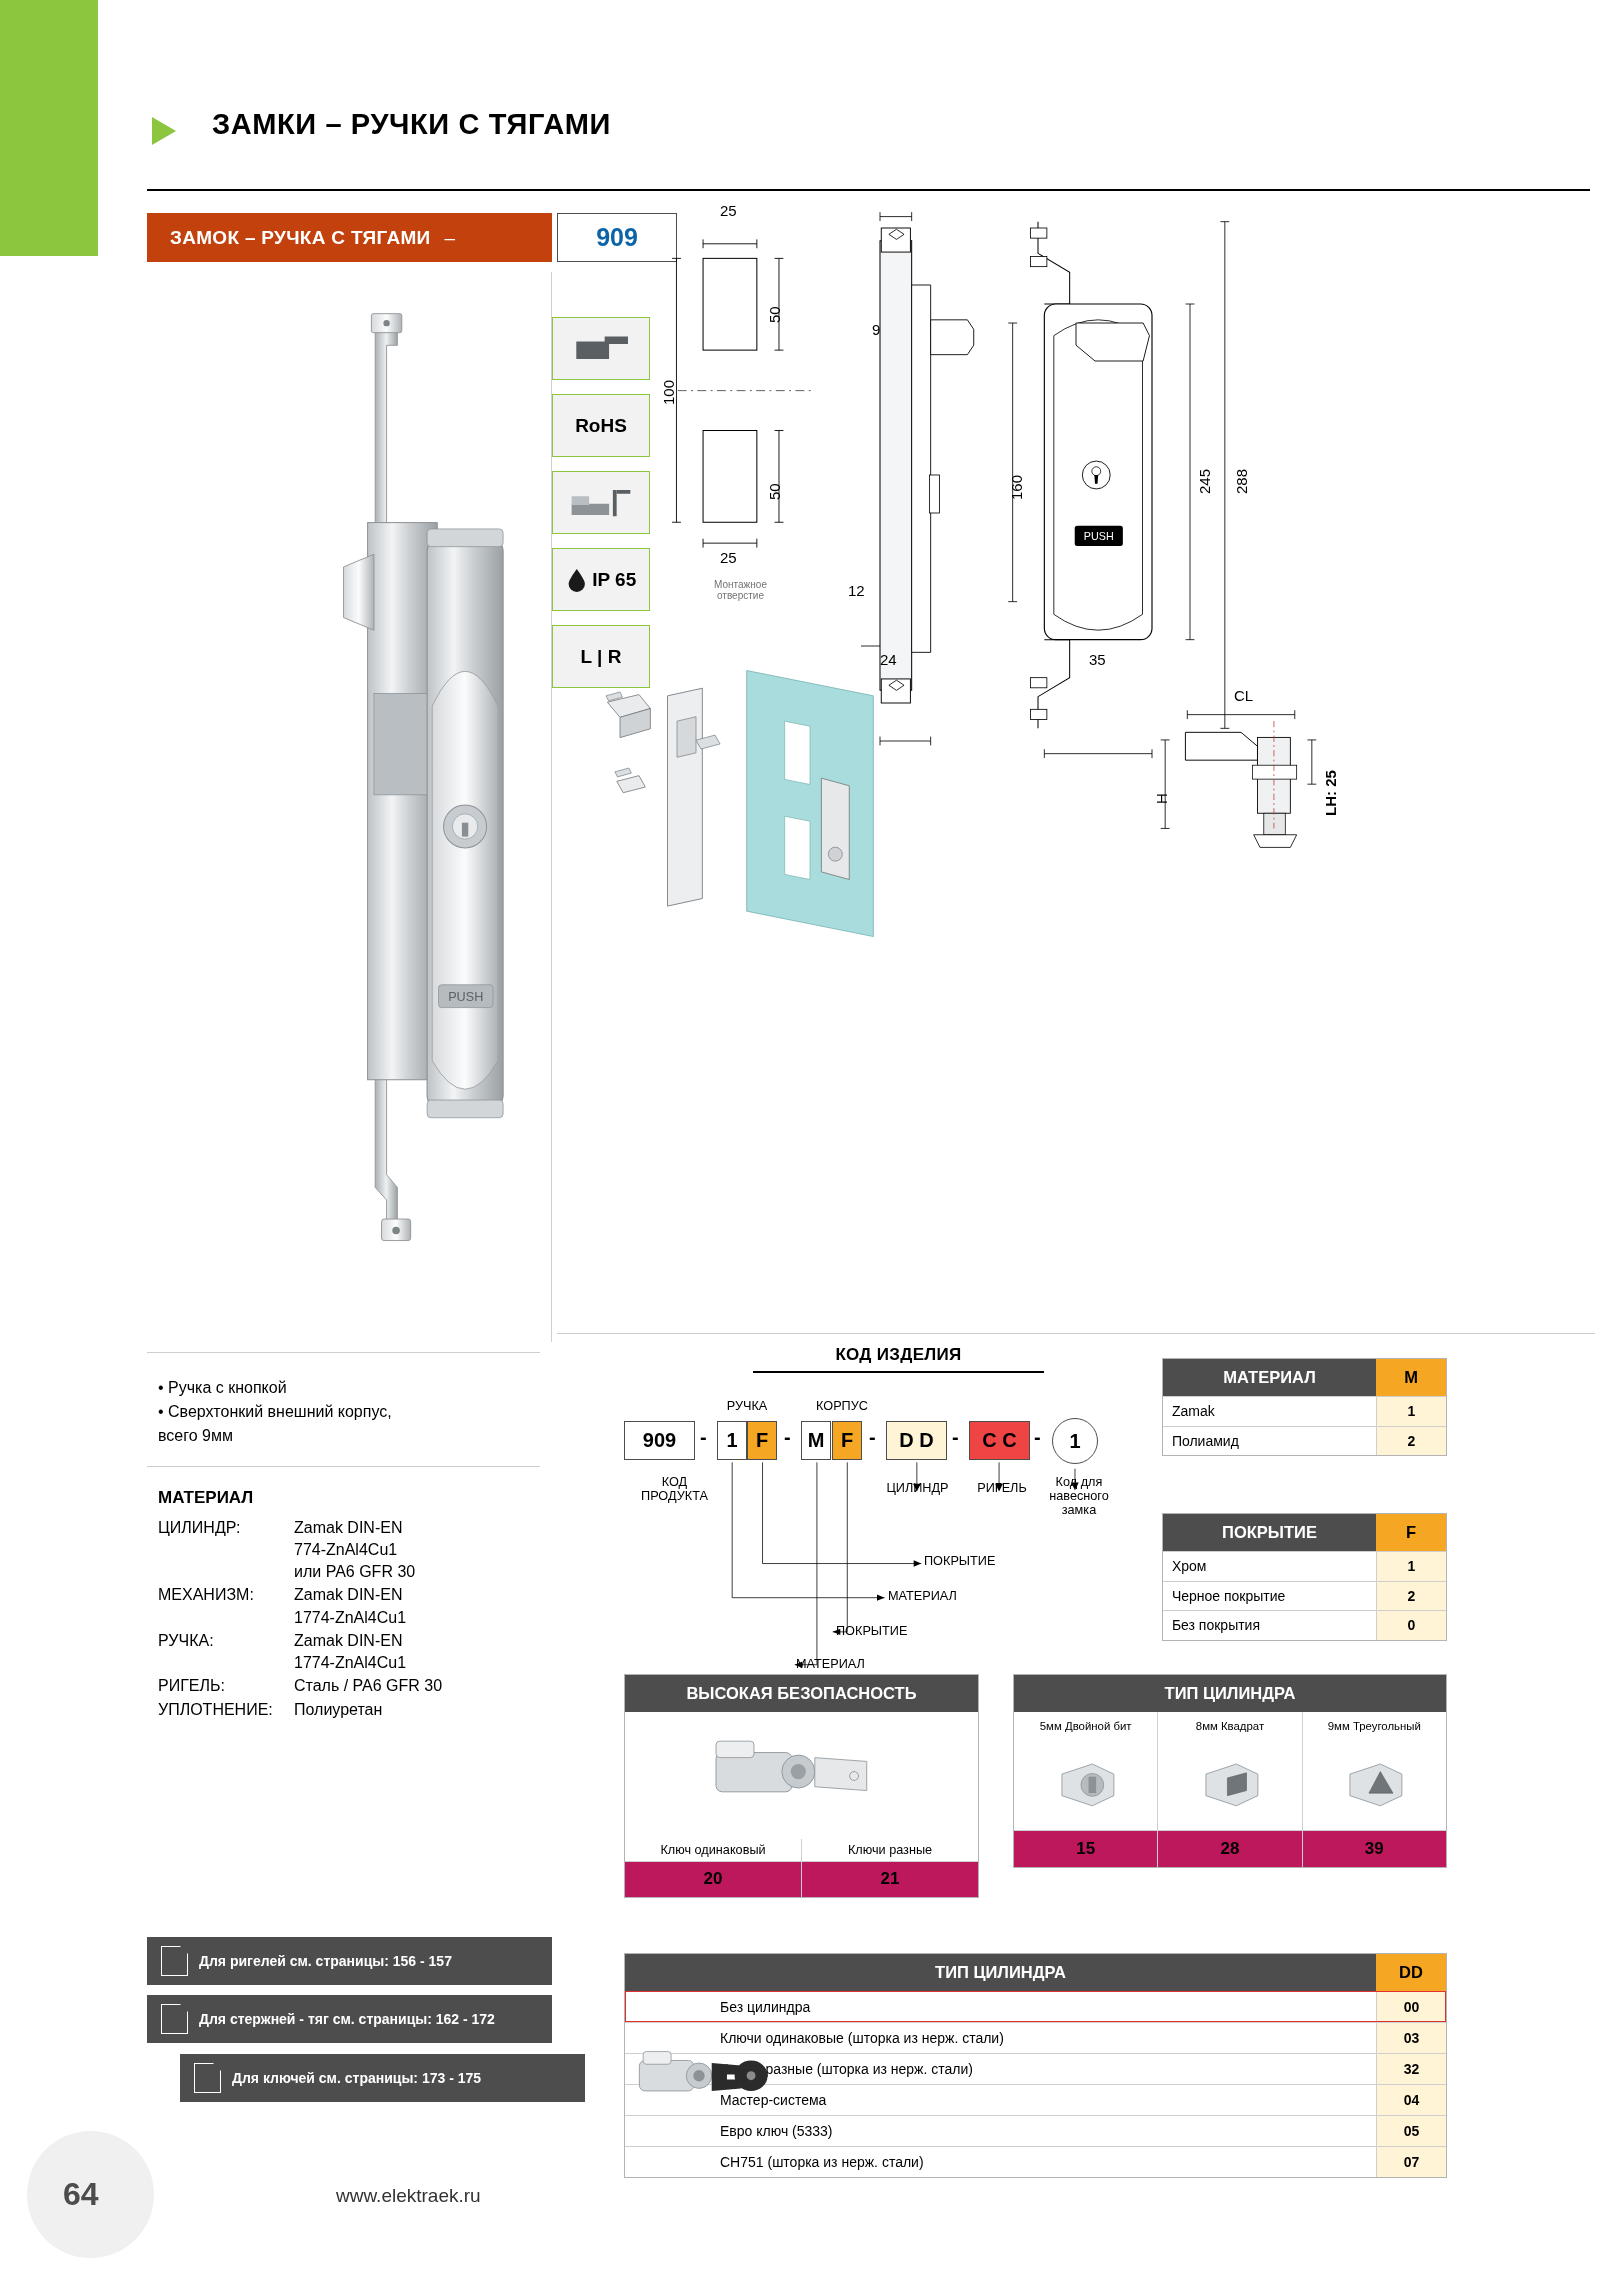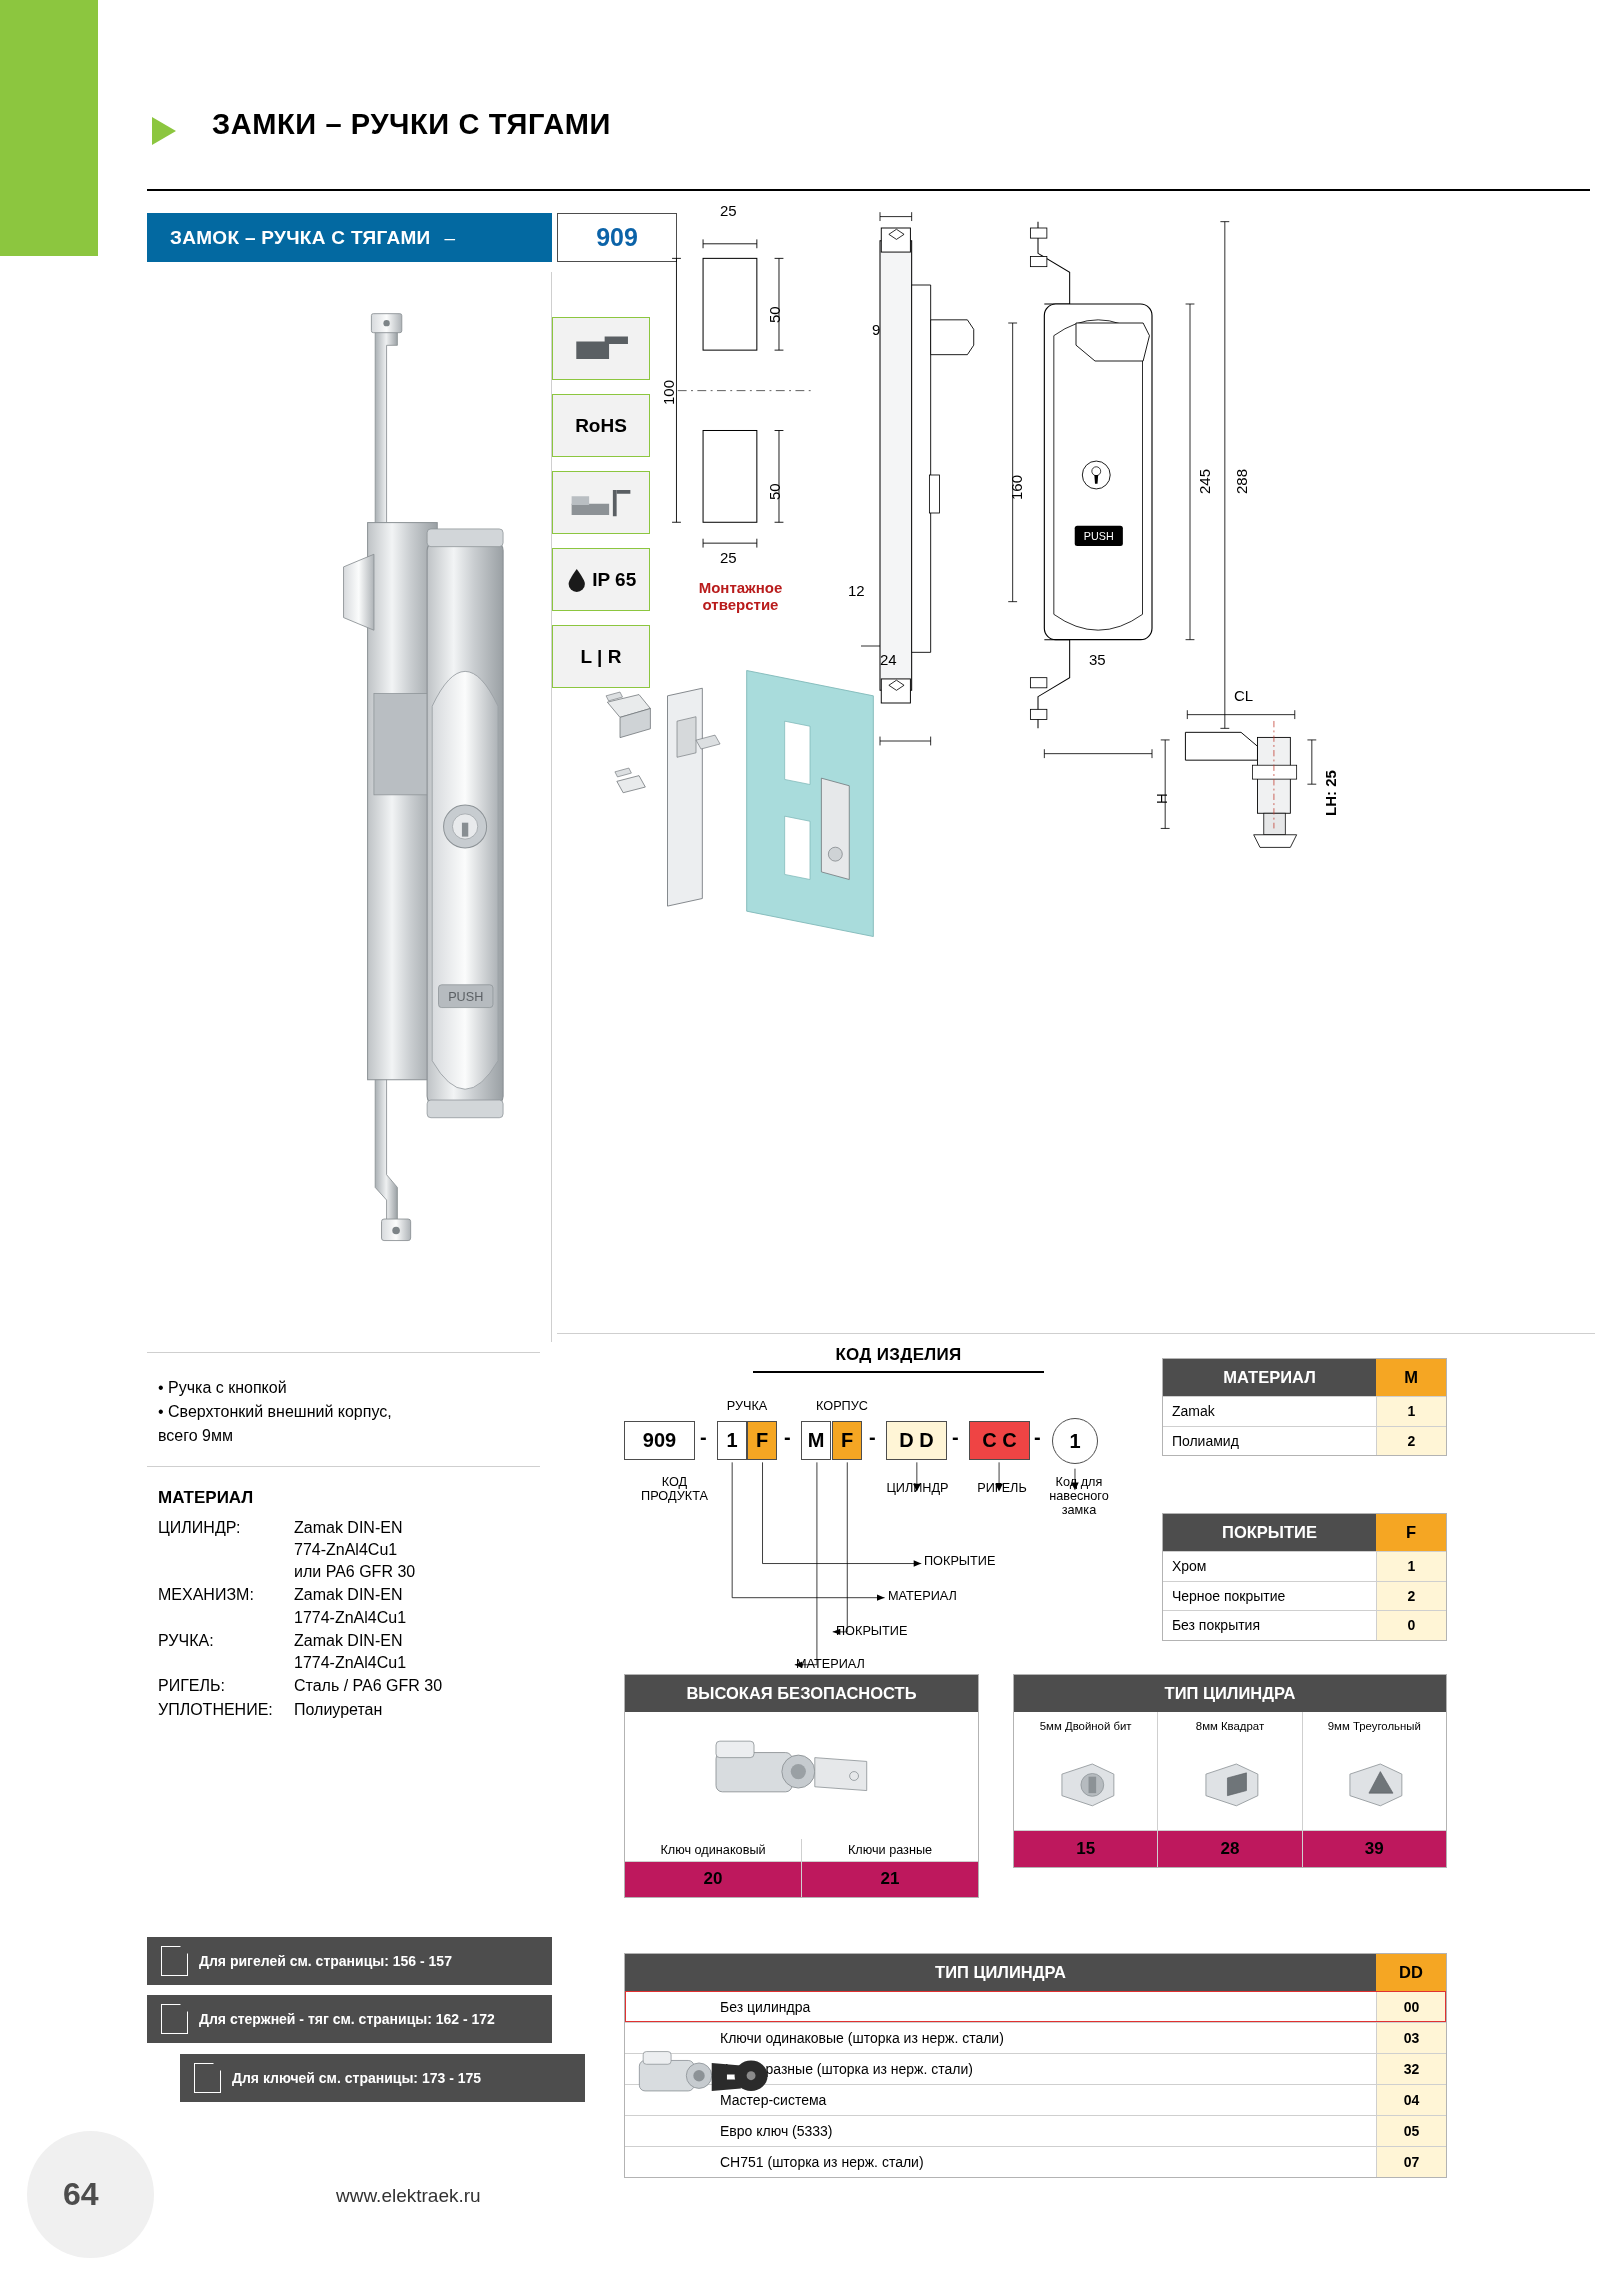"ЗАМОК – РУЧКА С ТЯГАМИ" .prod-bar { background: #0369a1 -> #c2410c }
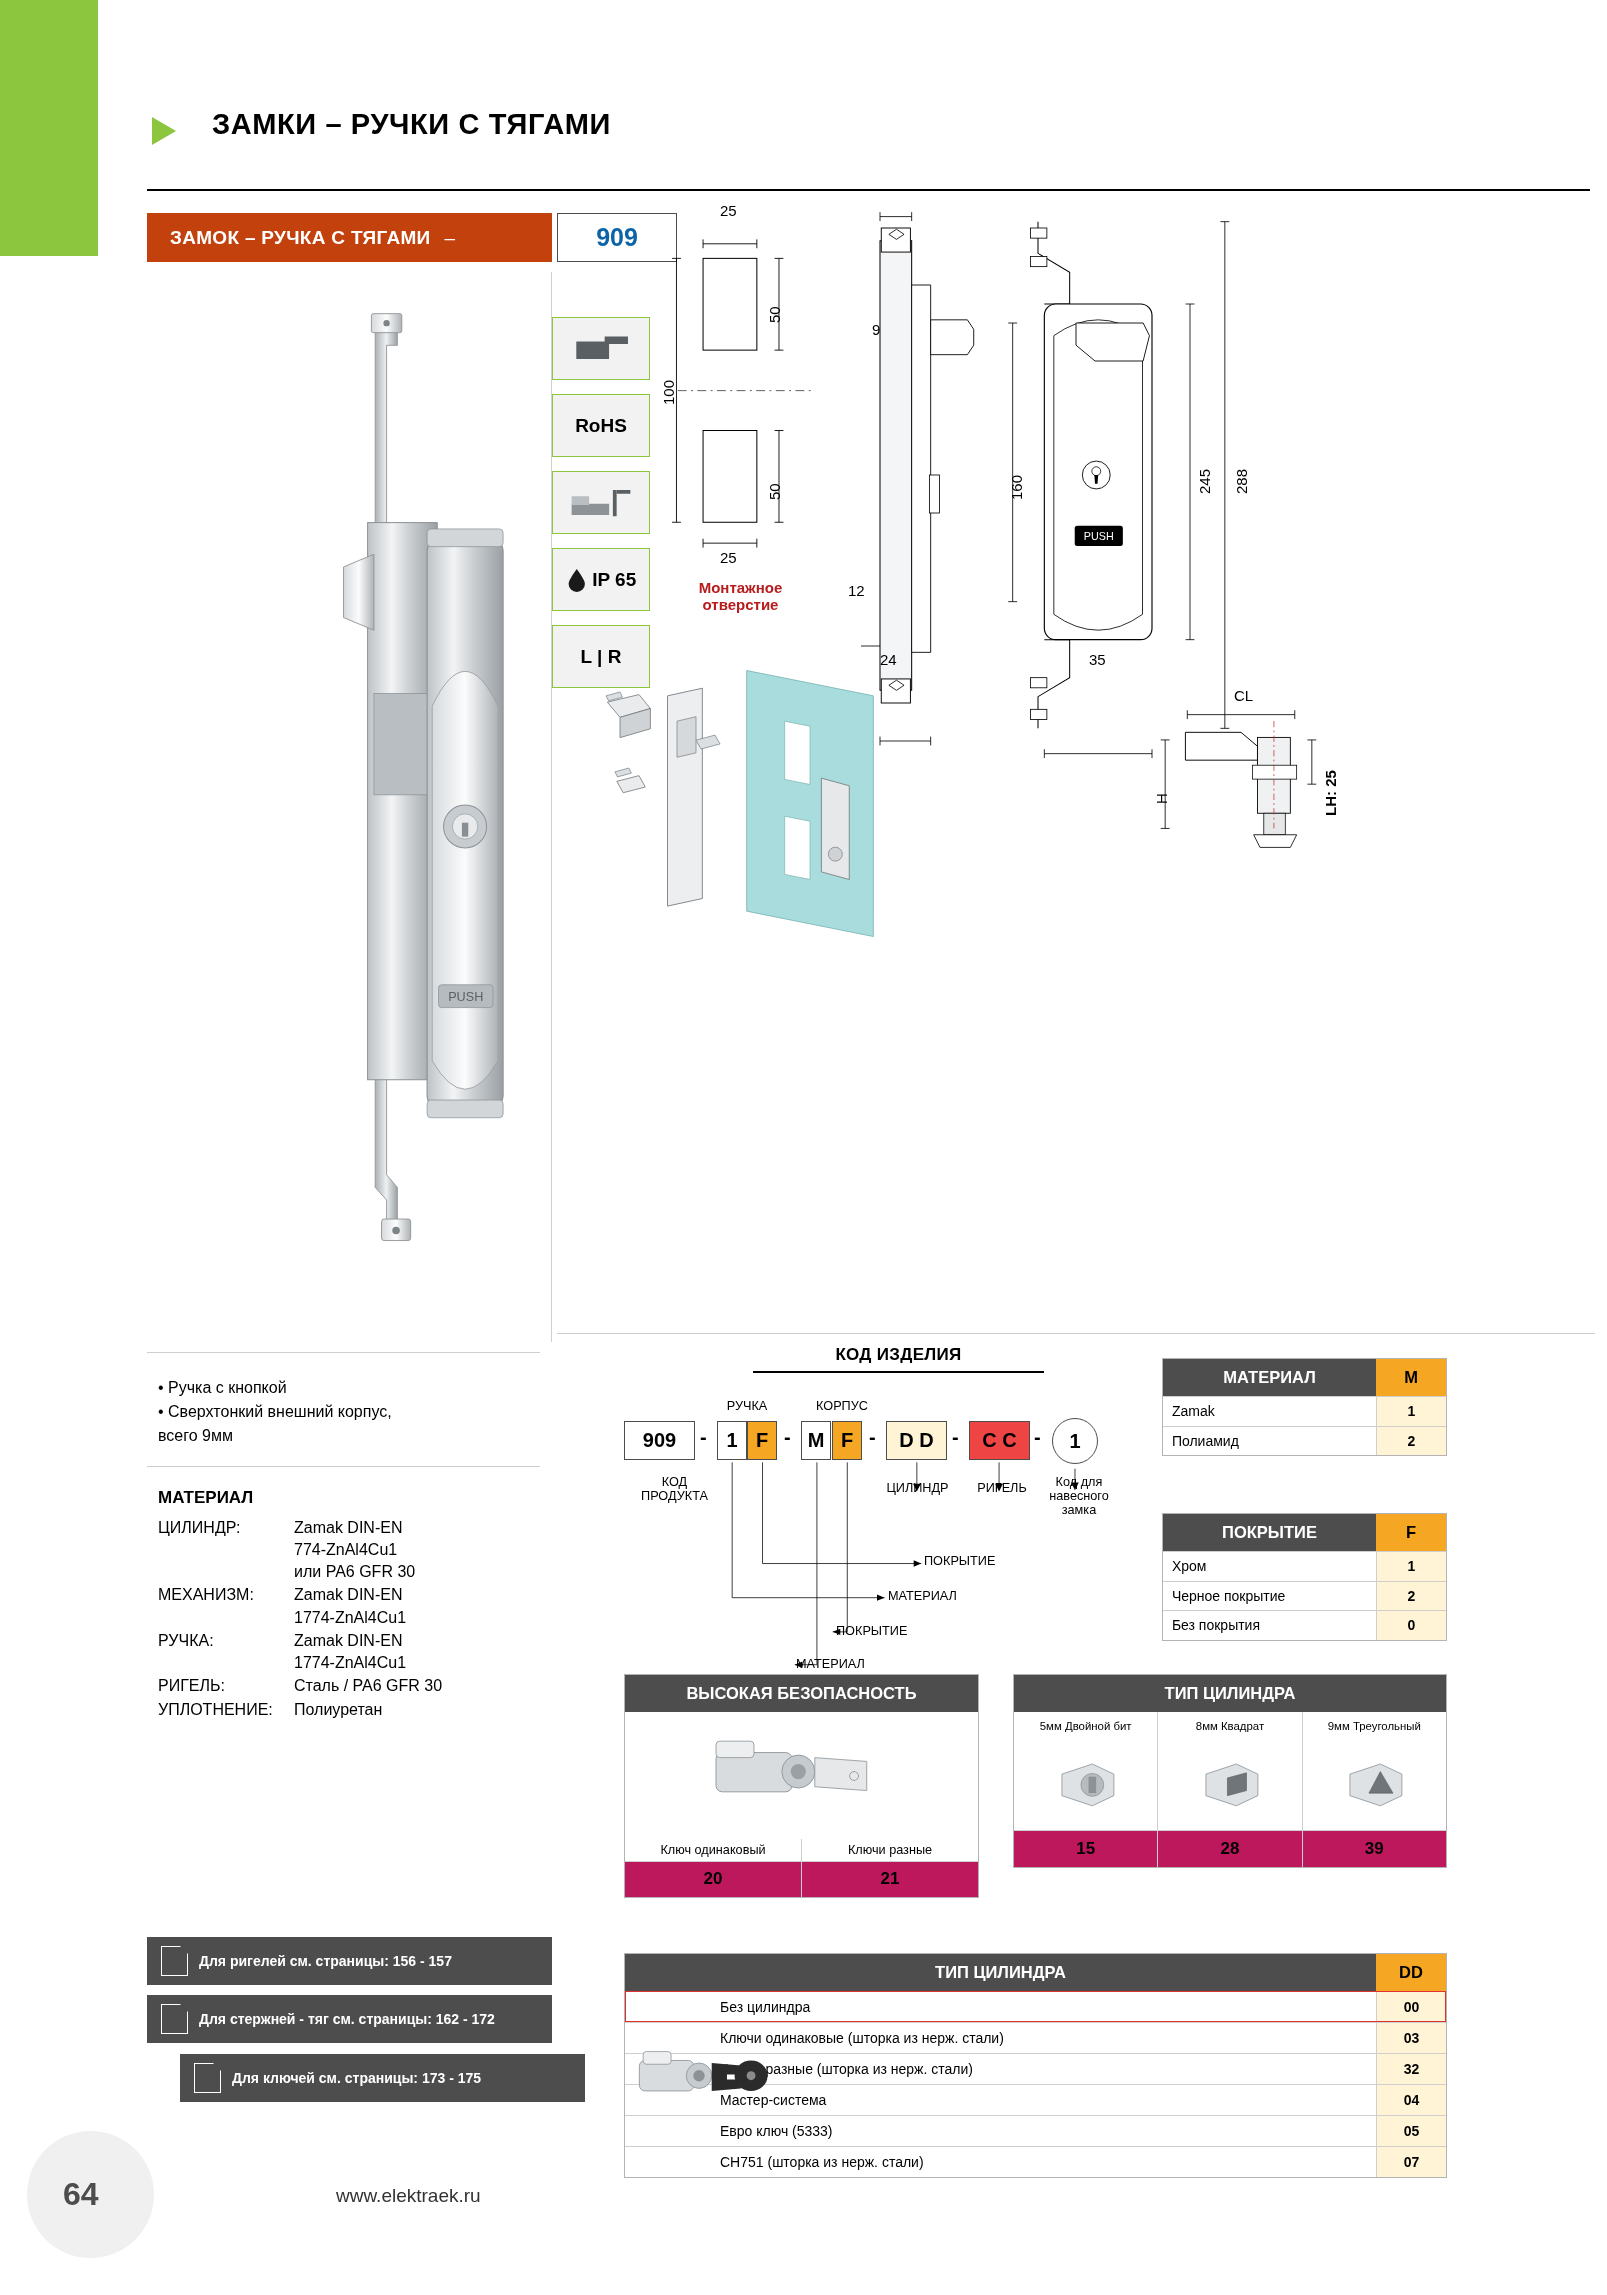"Монтажное" .cap { color: #b91c1c -> #737373; font-size: 15px -> 10px; font-weight: bold -> none }
